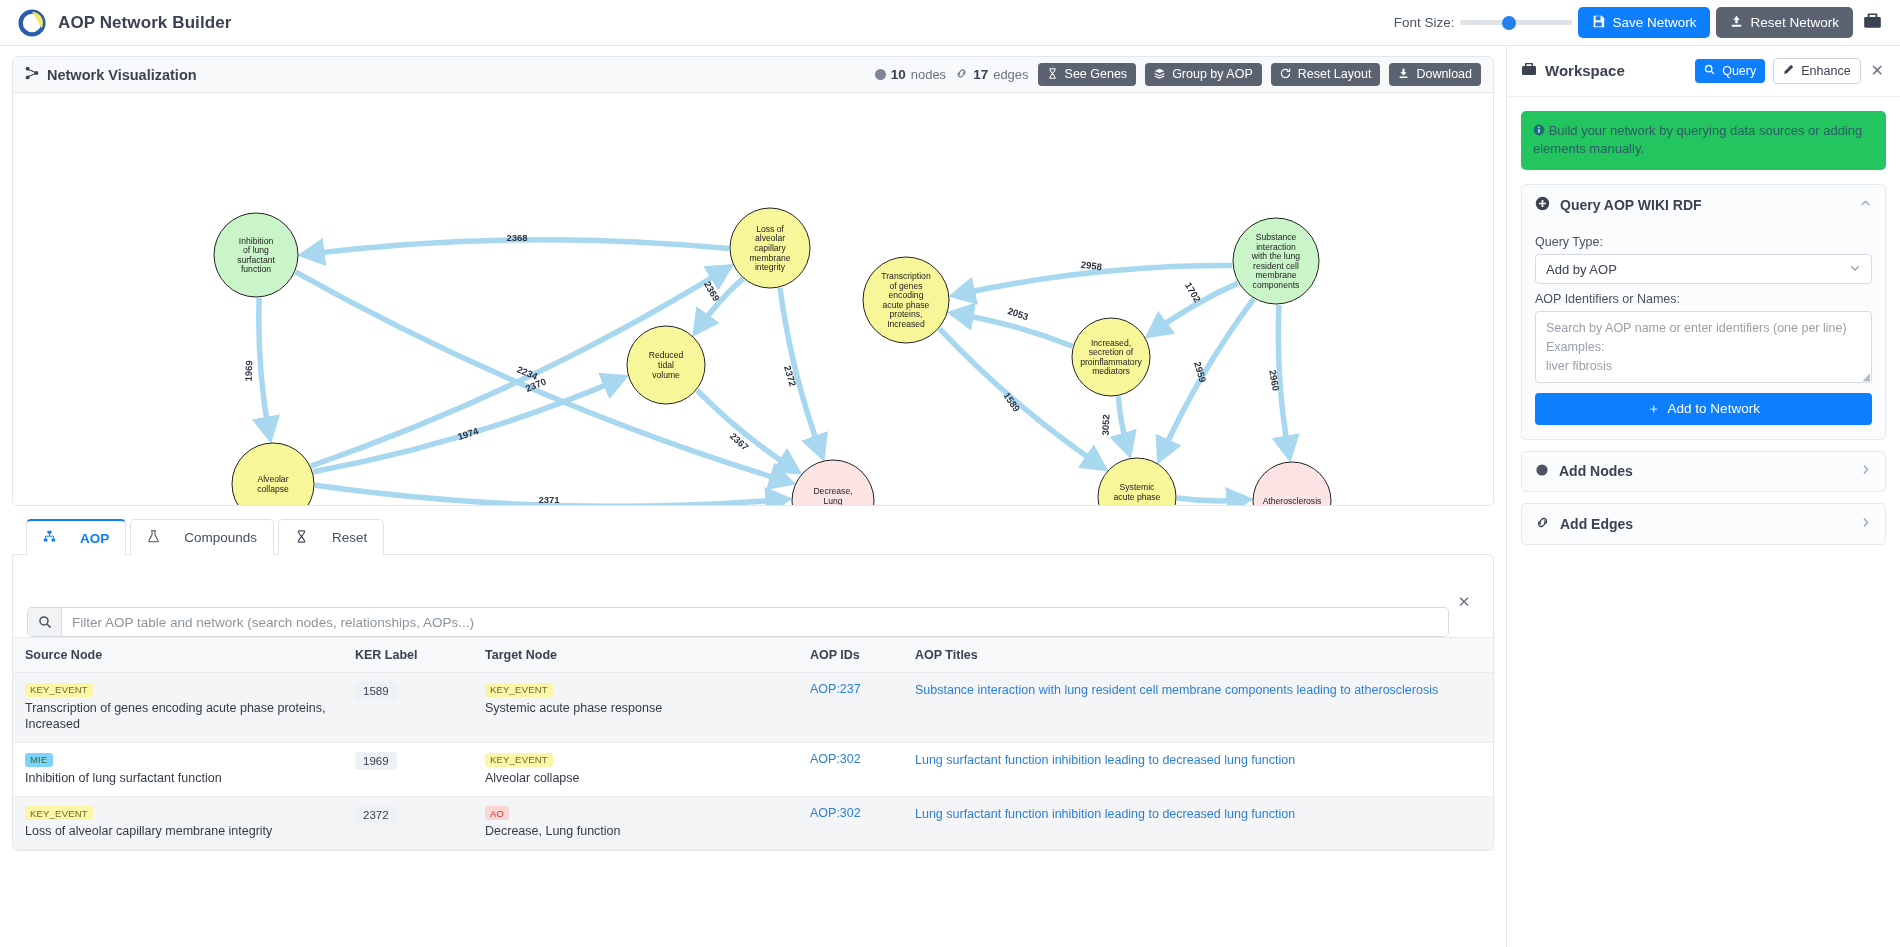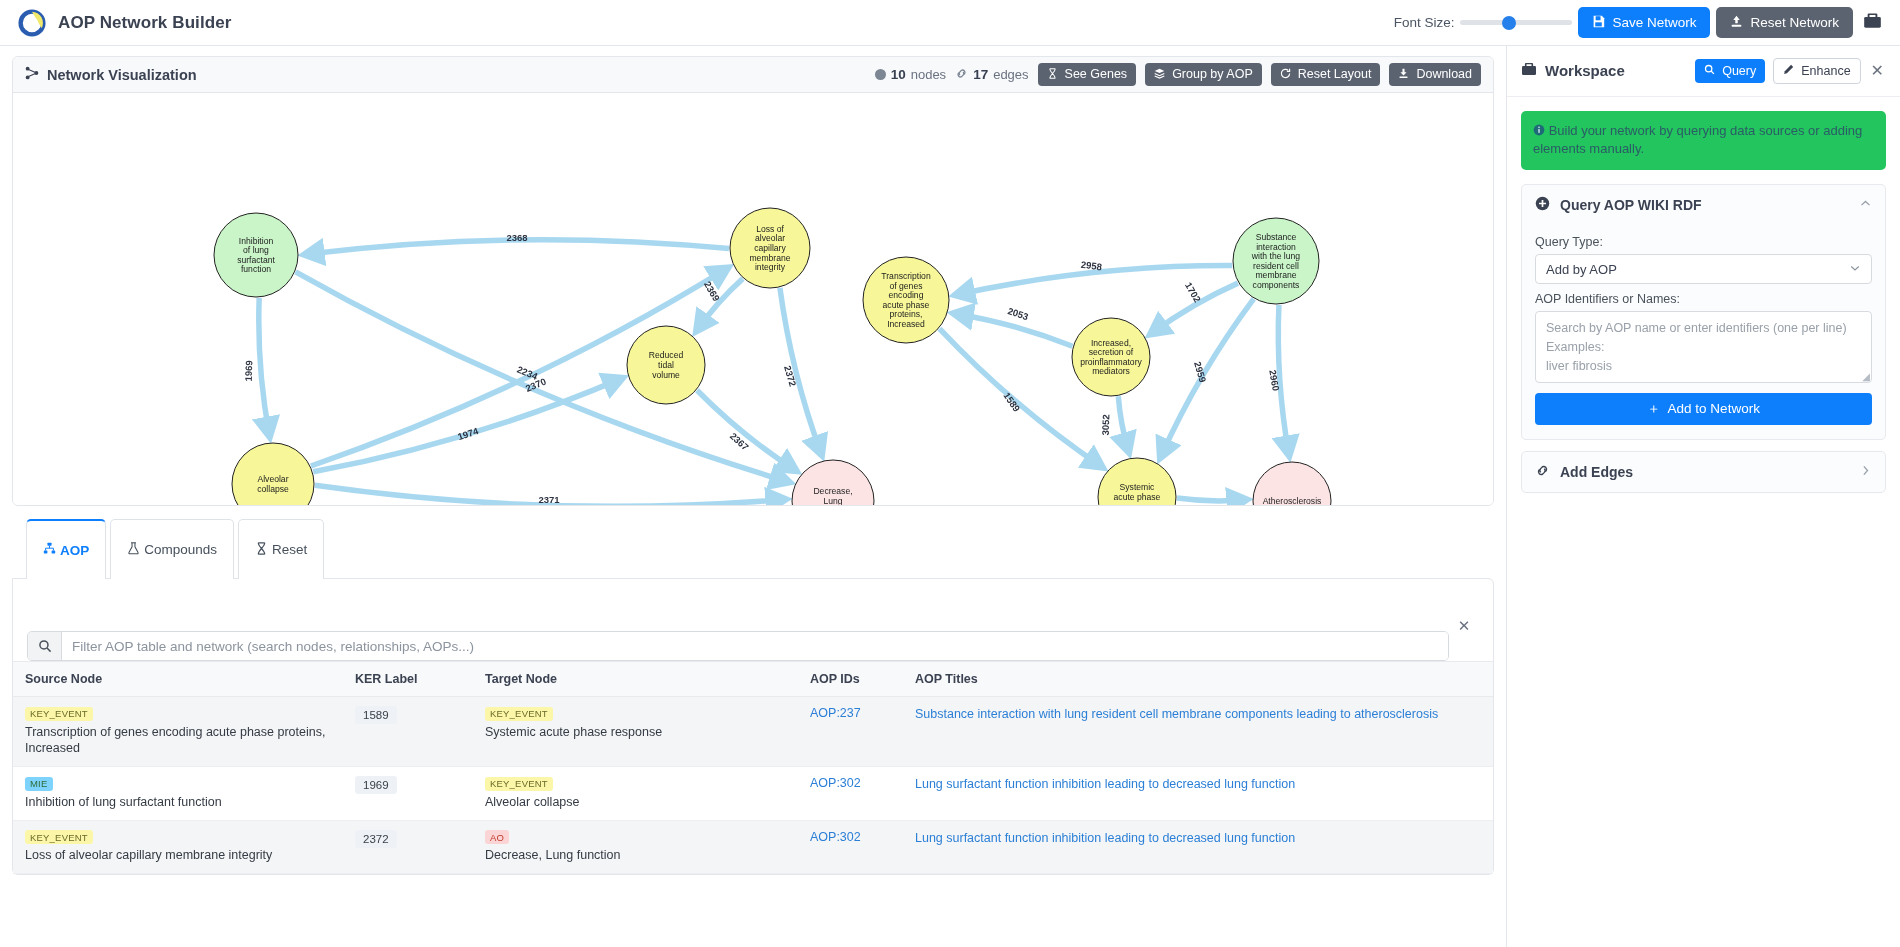"Add Nodes" div.acc { html: none -> <div> <div> <span> <svg> <circle></circle> </svg> </span> <span>Add Nodes</span> <span> <svg> <path></path> </svg> </span> </div> </div> }
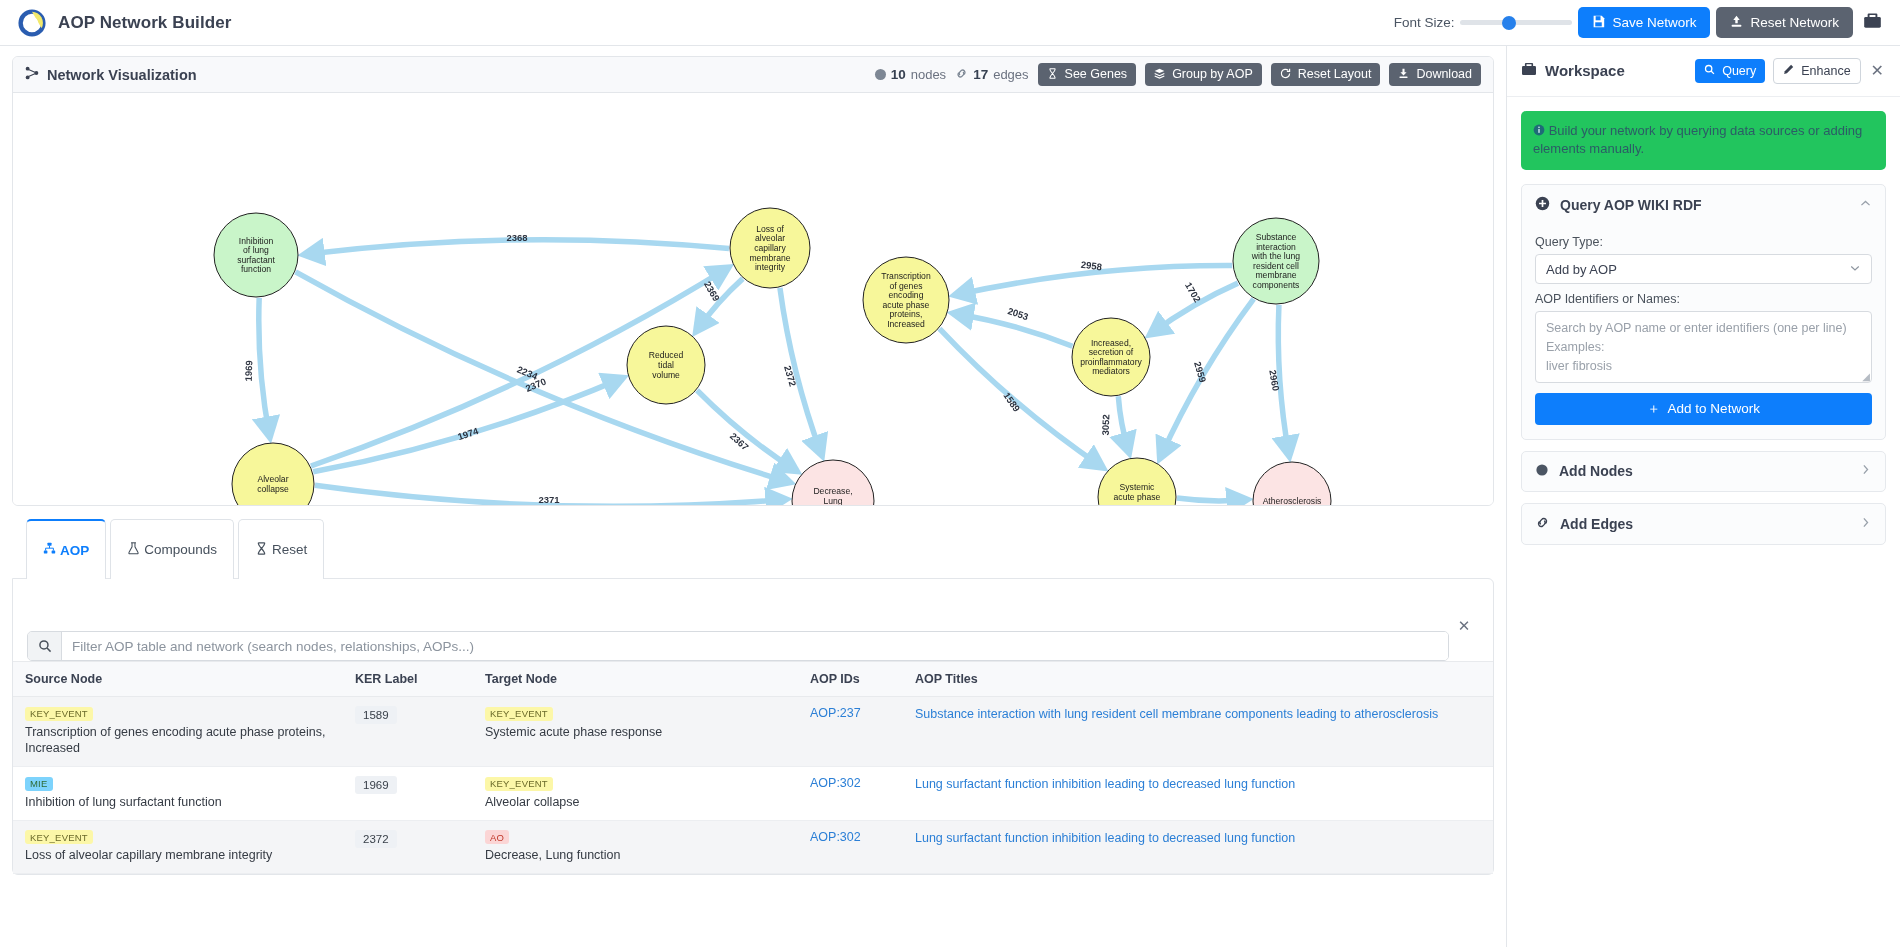"AOP" .tab { gap: 4px -> 24px; padding: 21px 16px -> 9px 16px }
